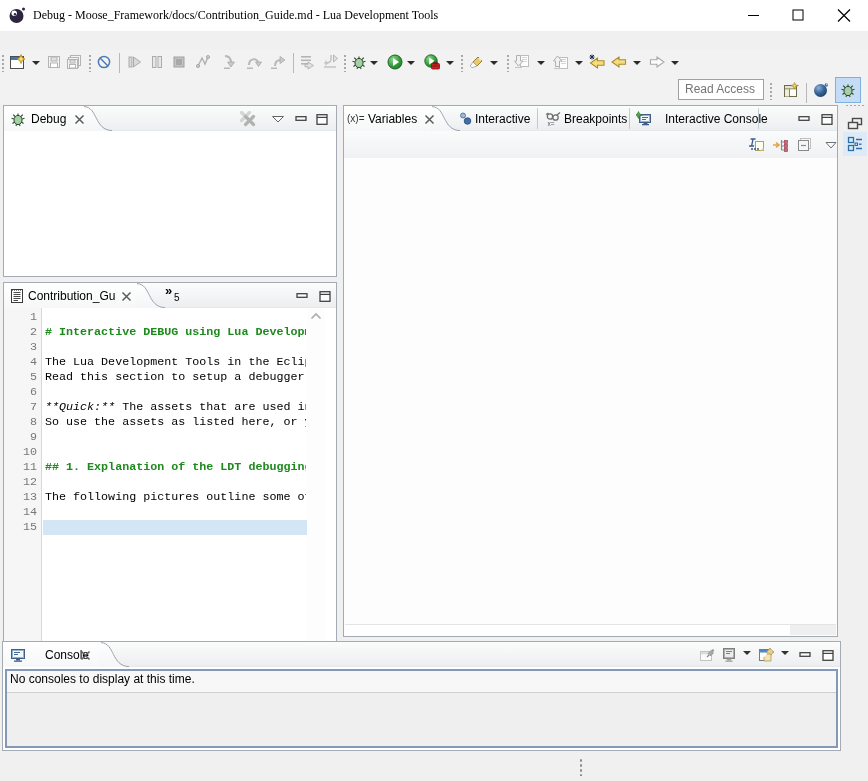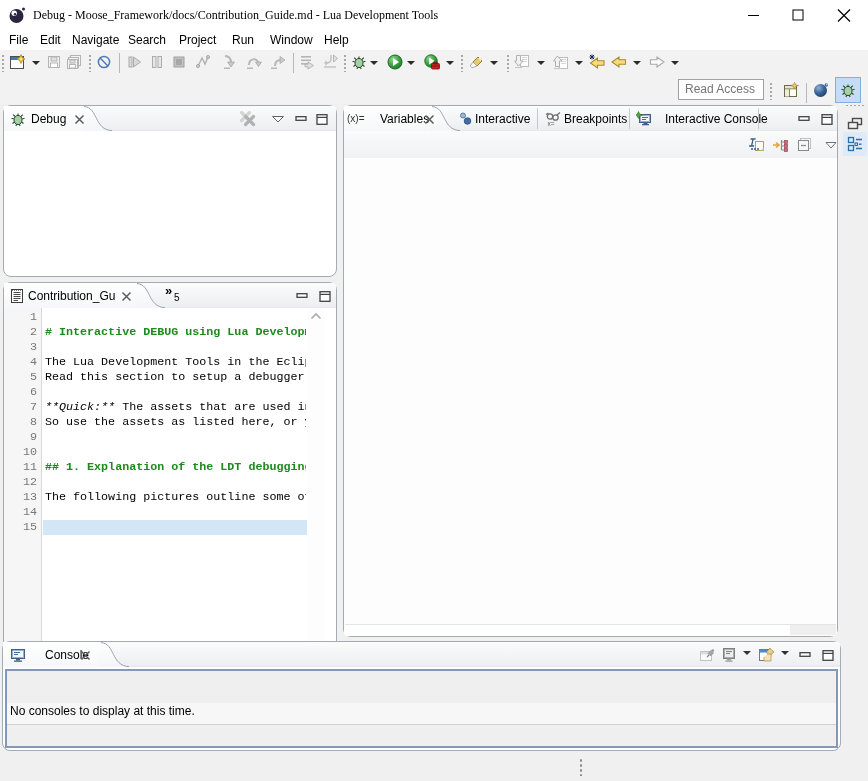"File" div { html: <div> <span>File</span> <span>Edit</span> <span>Navigate</span> <span>Search</span> <span>Project</span> <span>Run</span> <span>Window</span> <span>Help</span> </div> -> none }
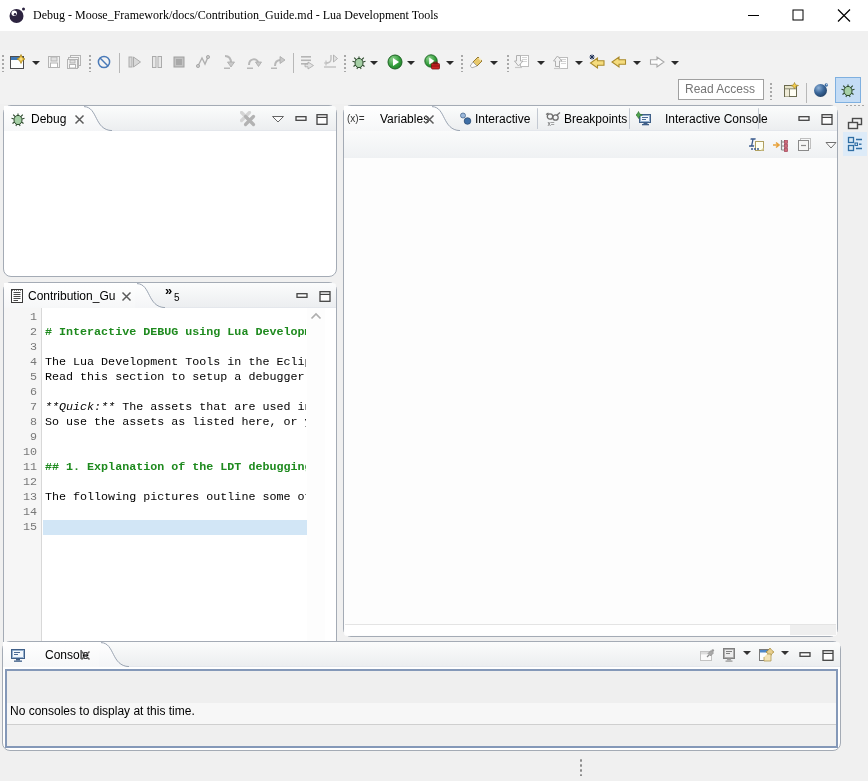"Debug" .view { border-radius: 8px -> 0 }
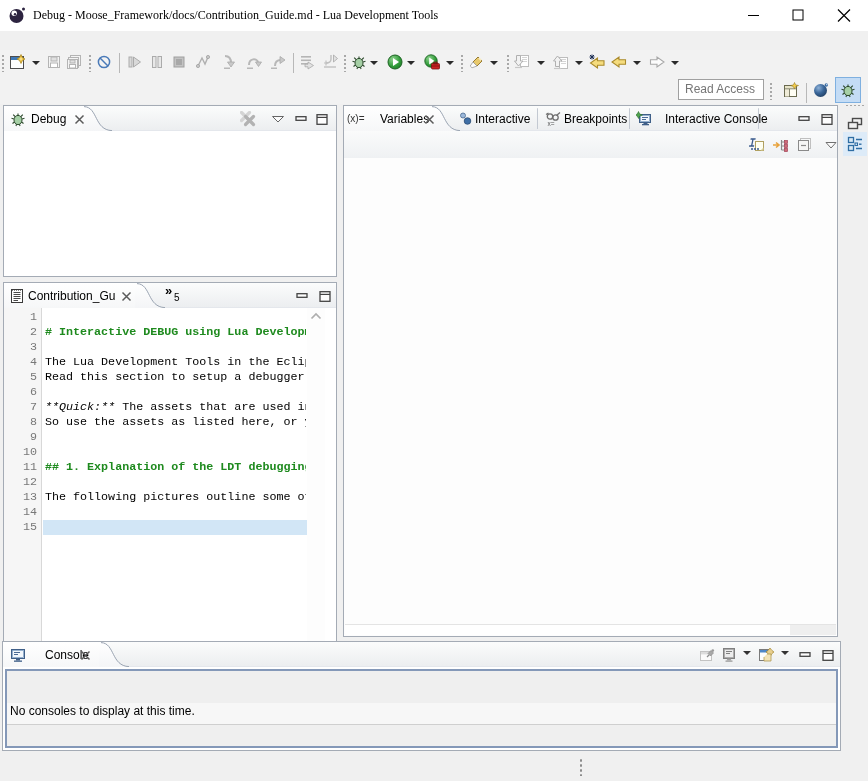"Variables" span.tablbl { left: 36px -> 24px }
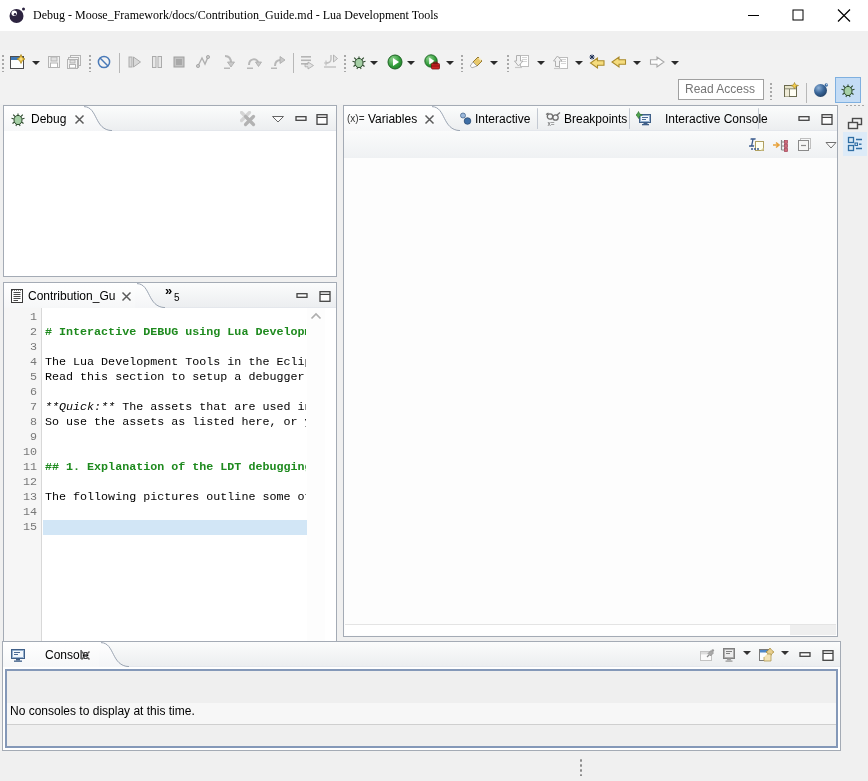"No consoles to display at" #conbox .line1 { margin-top: 32px -> none }
